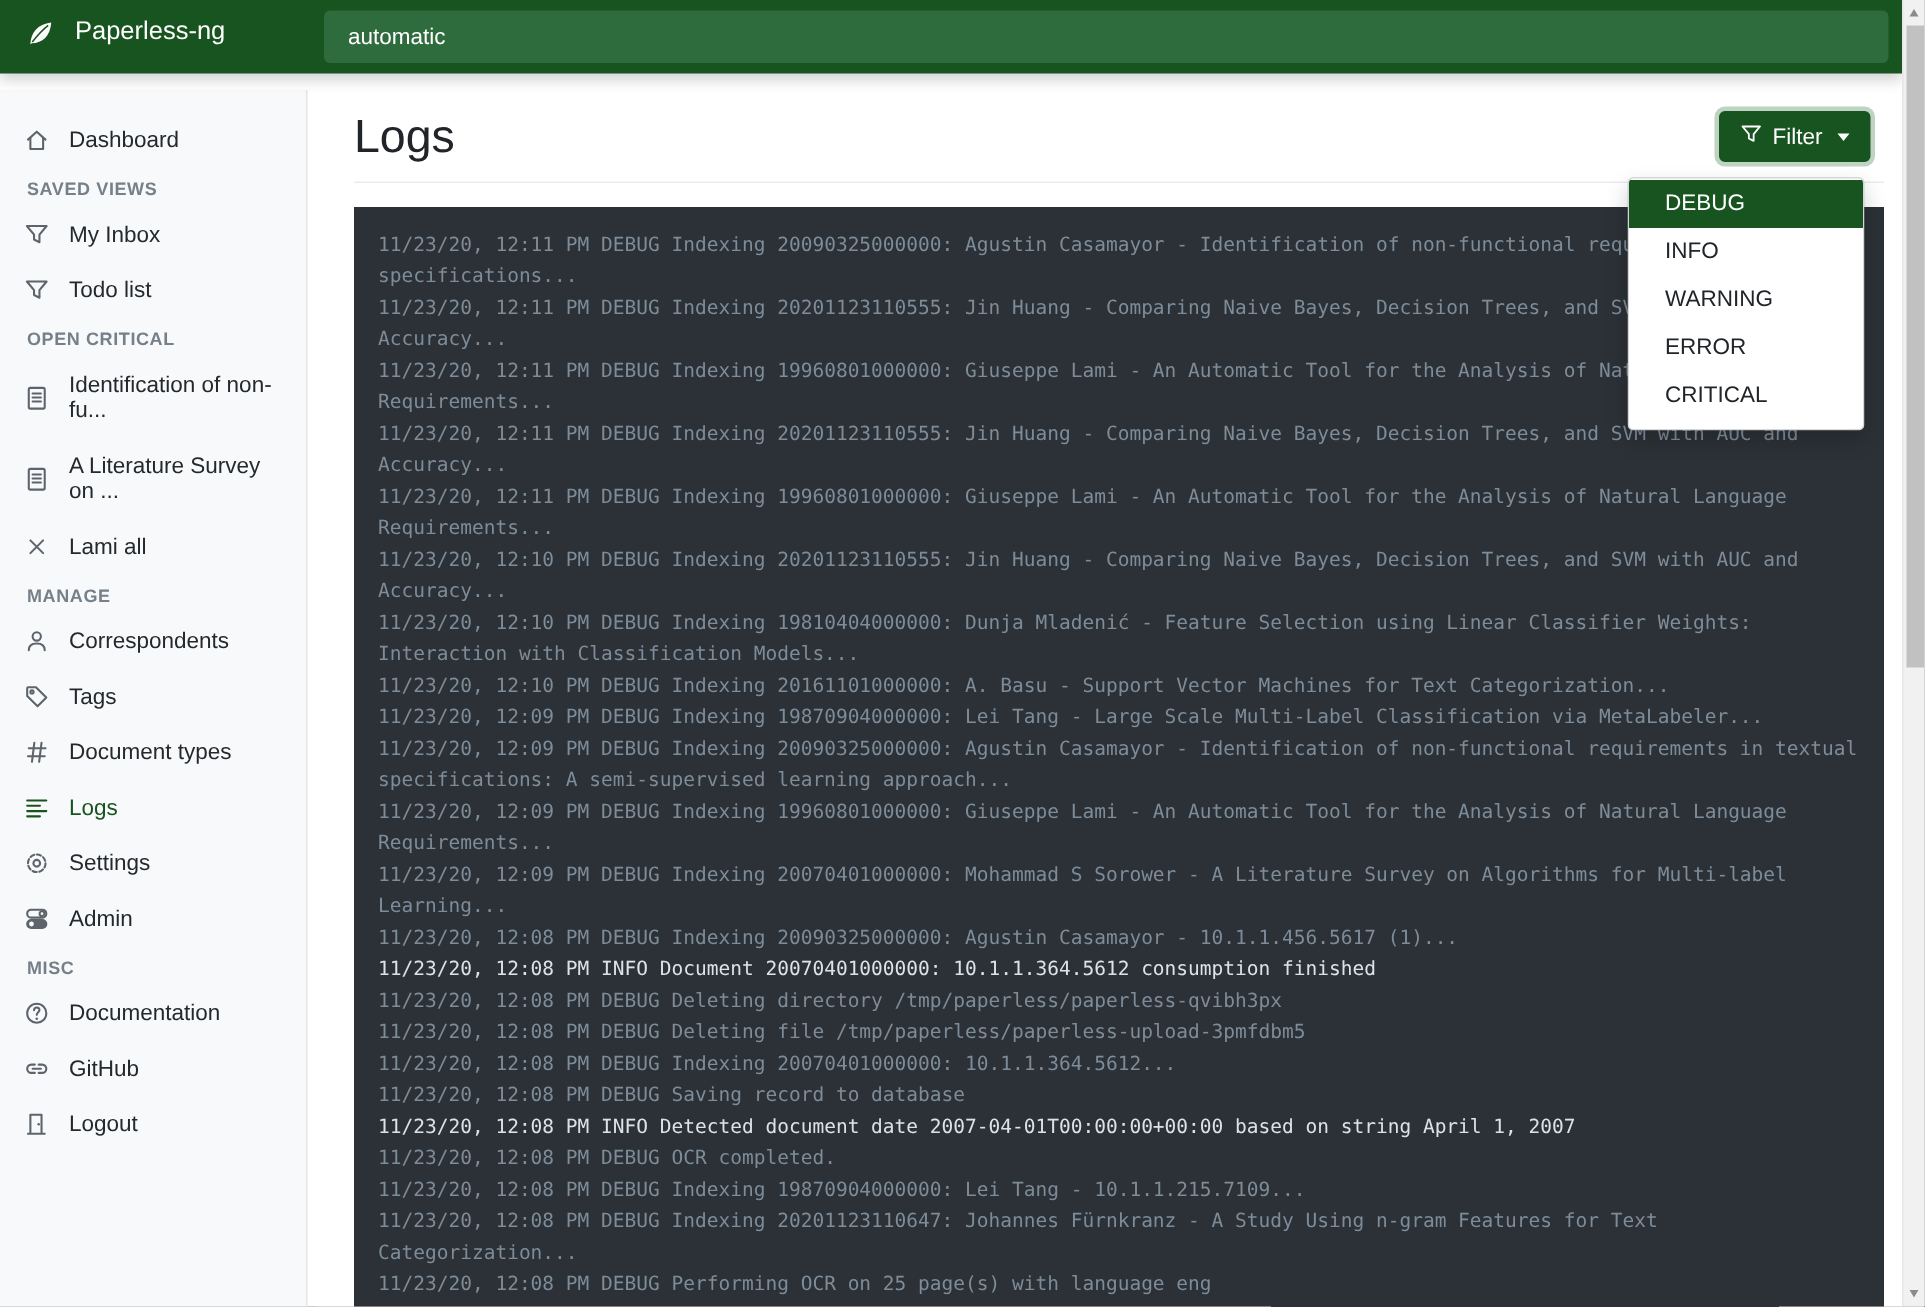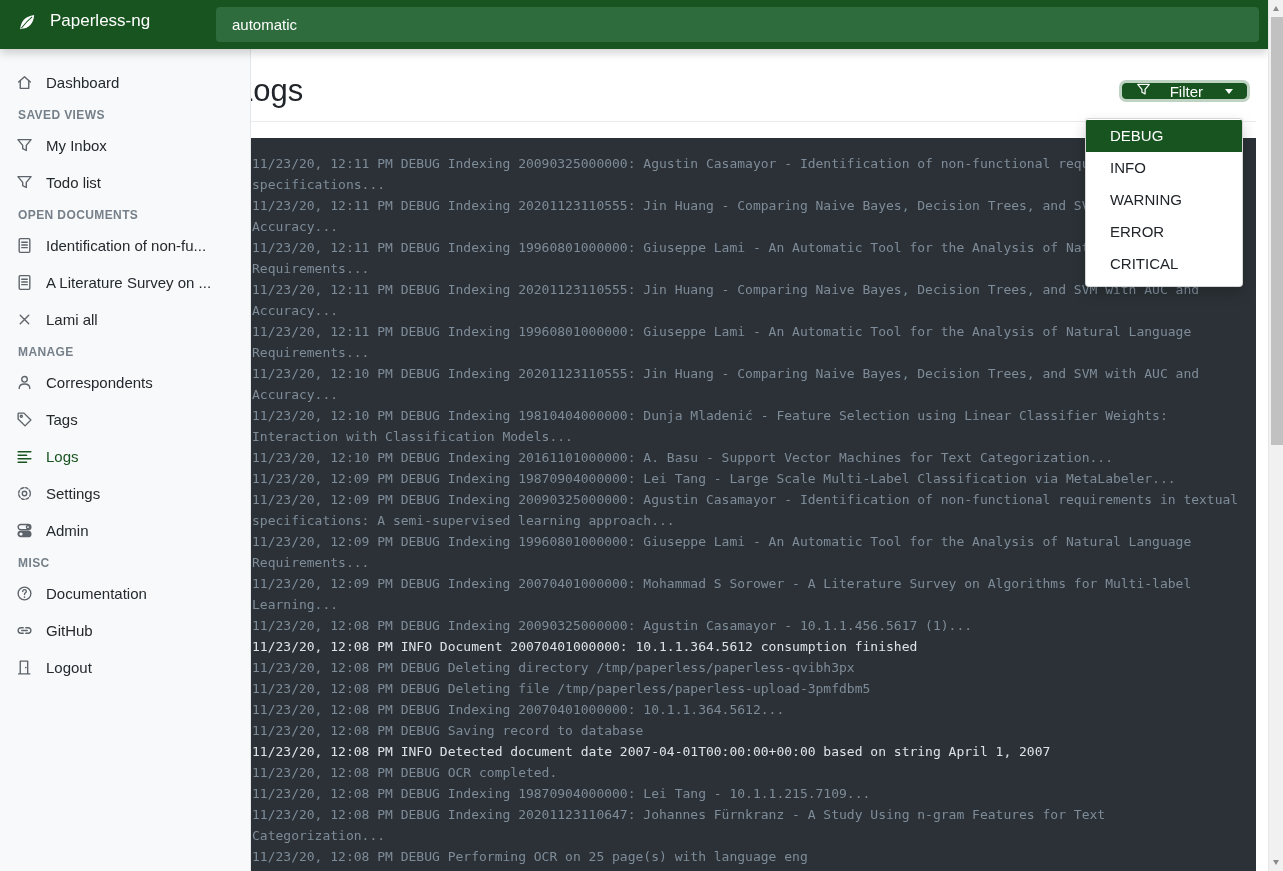"Dashboard" .sidebar { top: 49px -> 60px; width: 251px -> 205px }
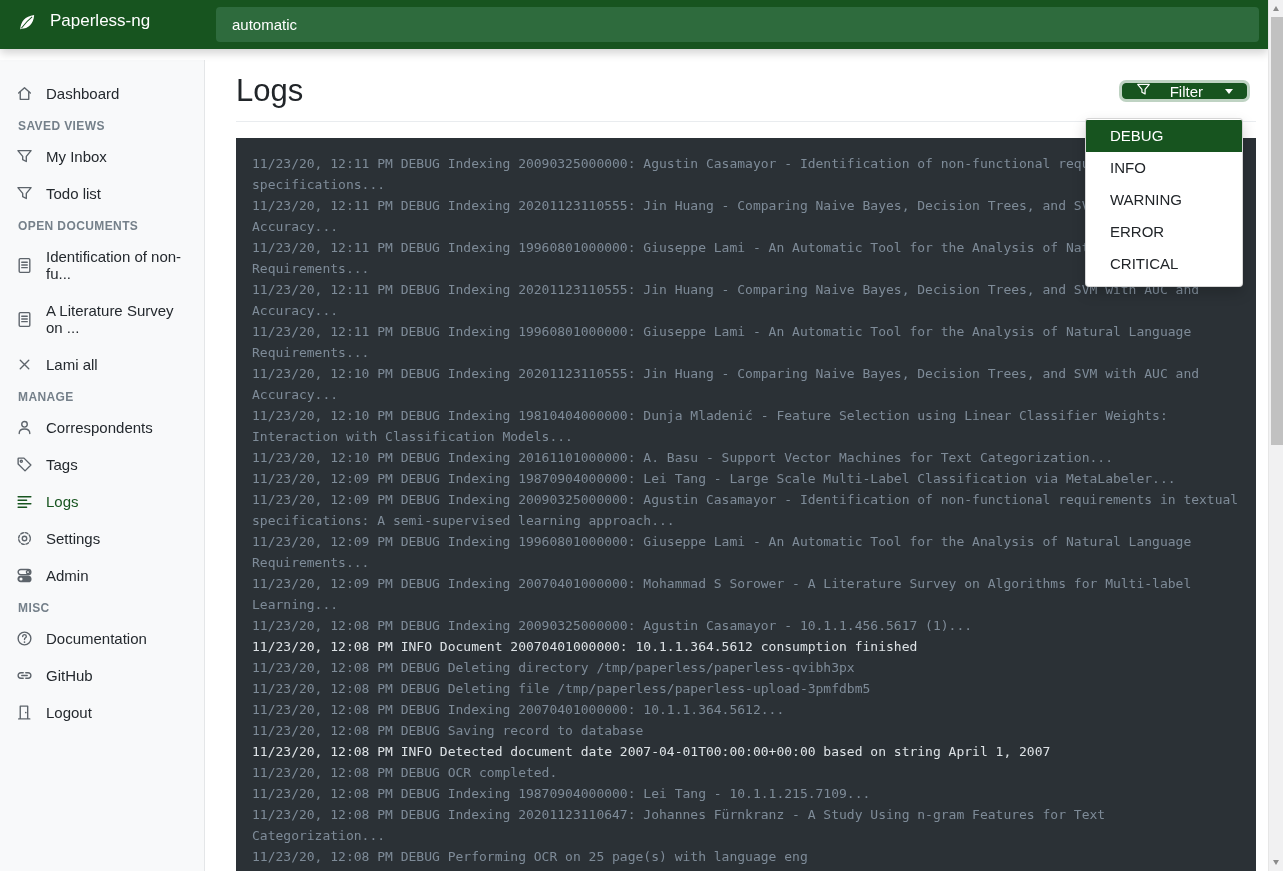"Filter" .filter-btn { gap: 19px -> 7px; height: 16px -> 34px }
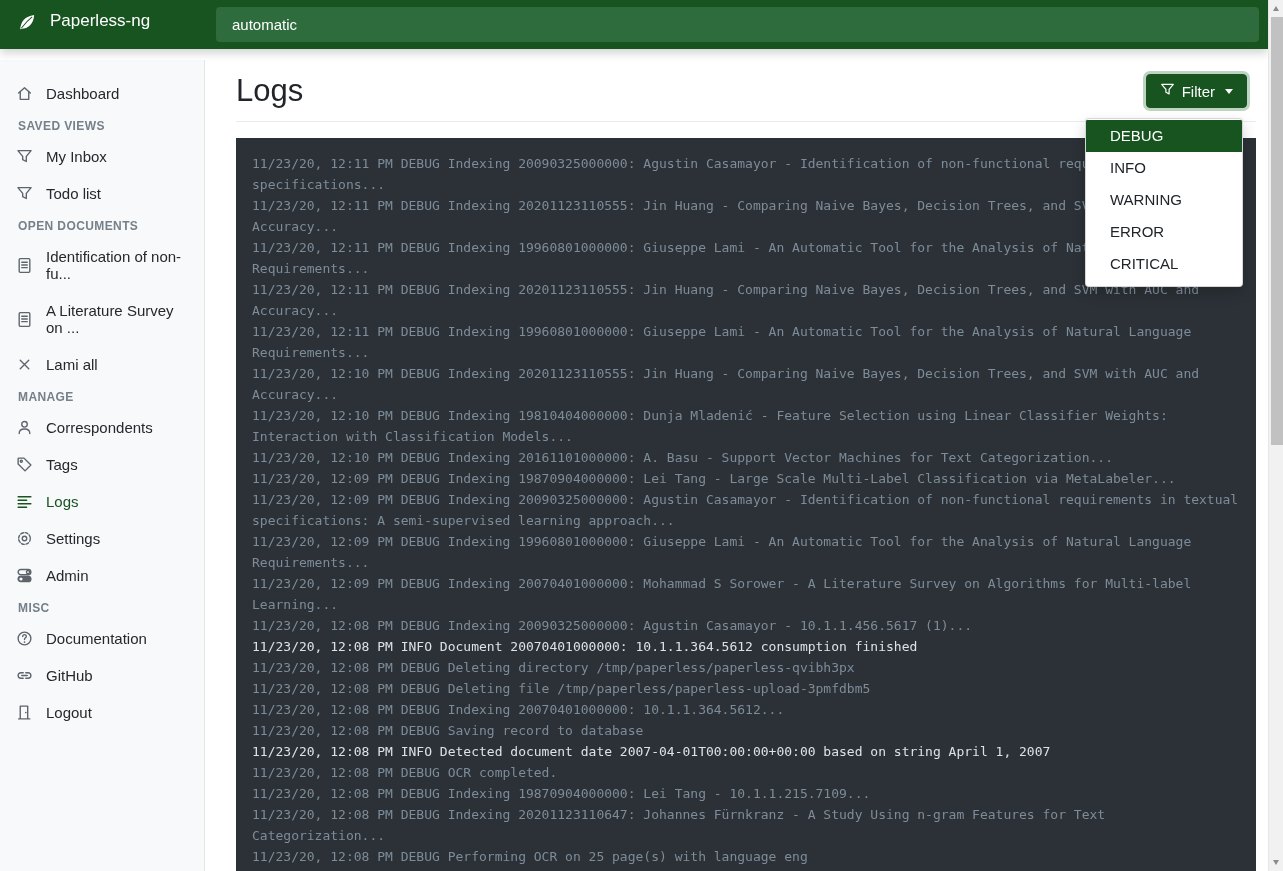"OPEN DOCUMENTS" div.side-heading { text: DOCUMENTS -> CRITICAL }
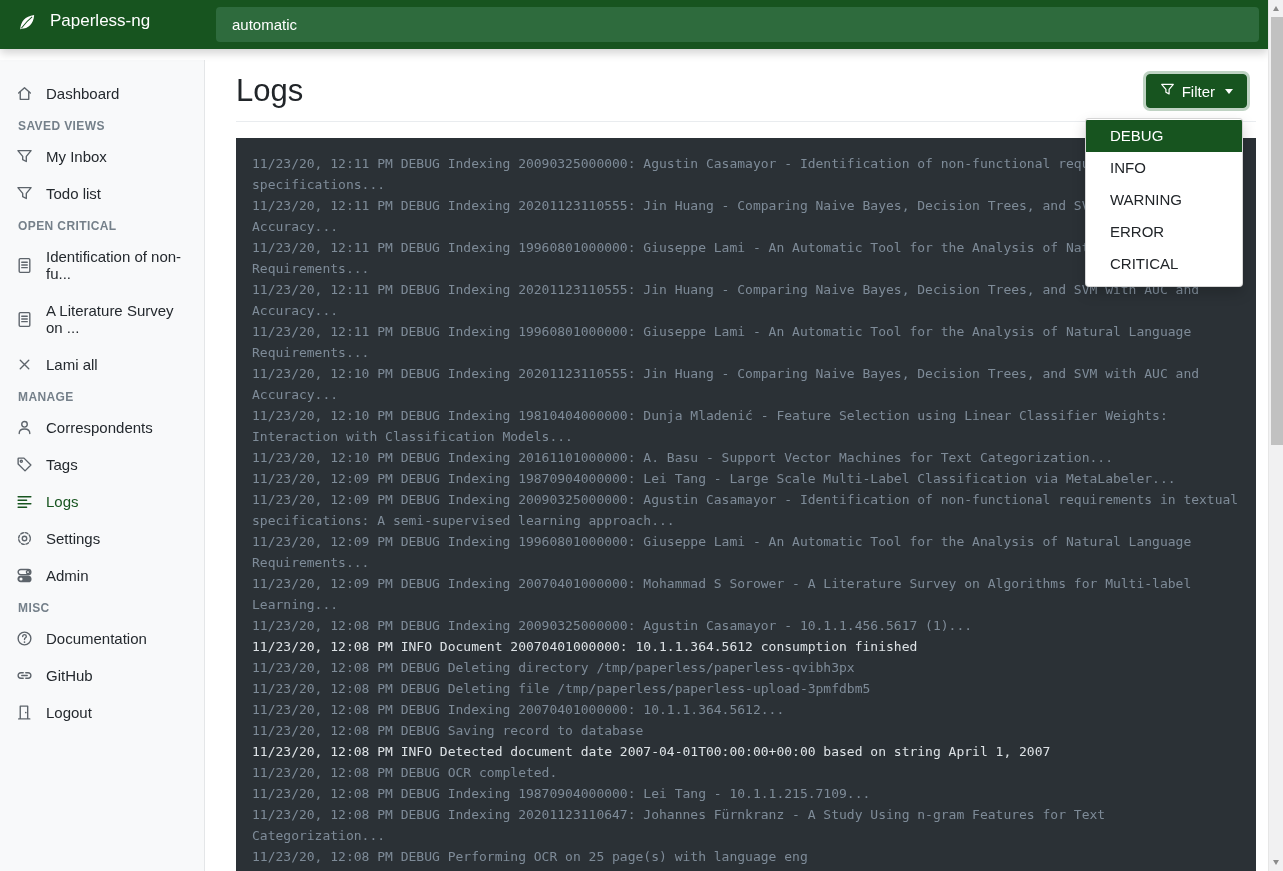"Document types" div.side-item { html: none -> <div> <span> <svg> <path></path> </svg> </span> <span>Document types</span> </div> }
